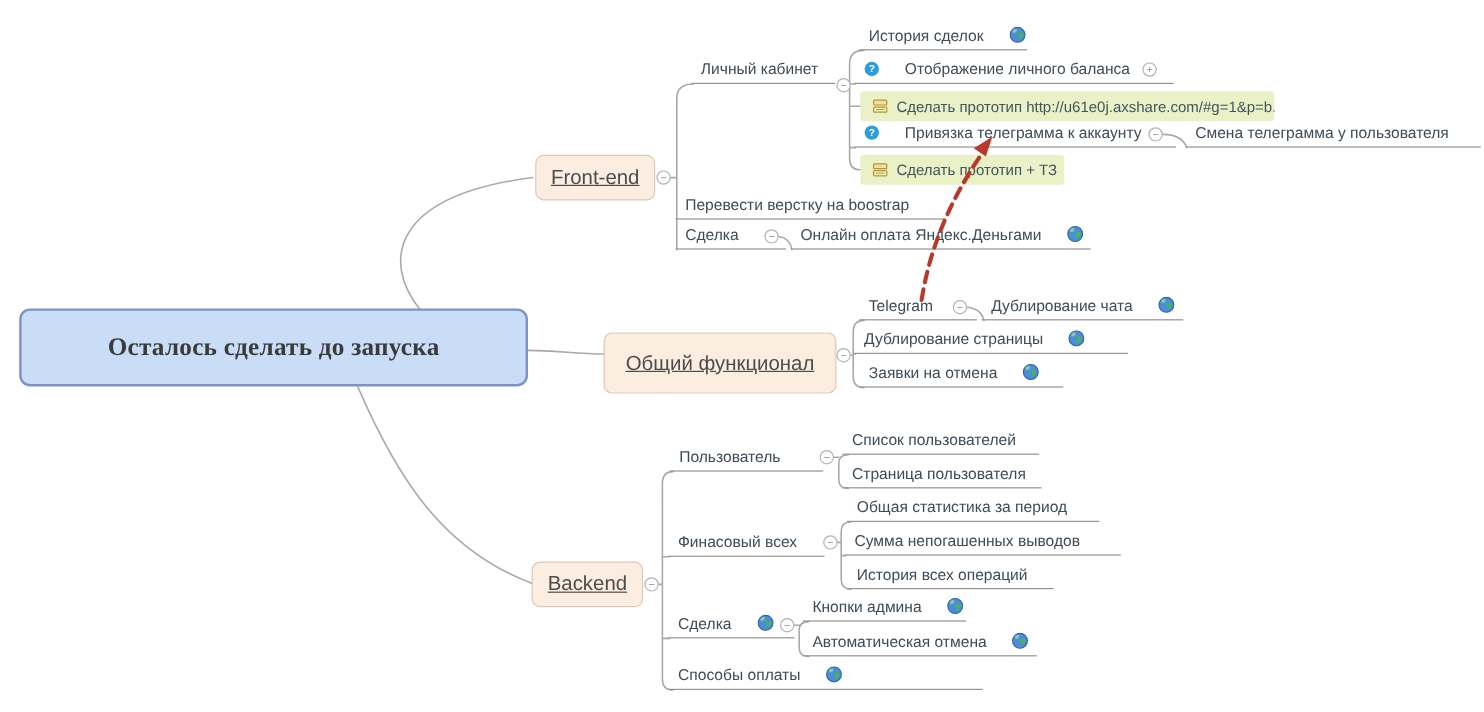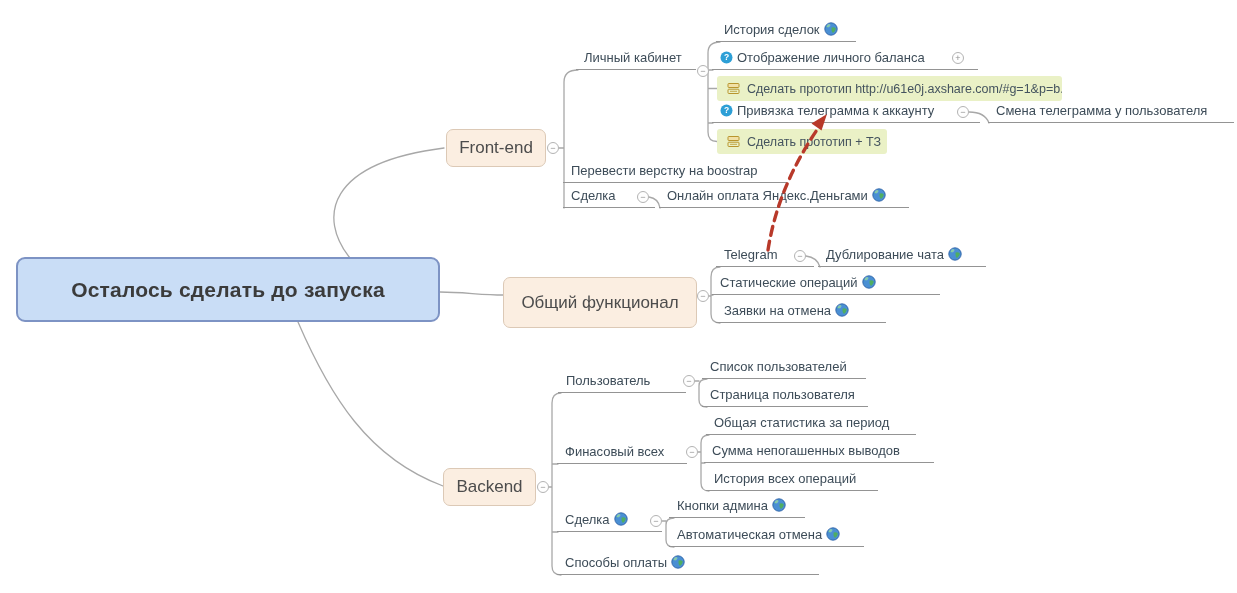"История сделок" .tl { gap: 4px -> 21px }
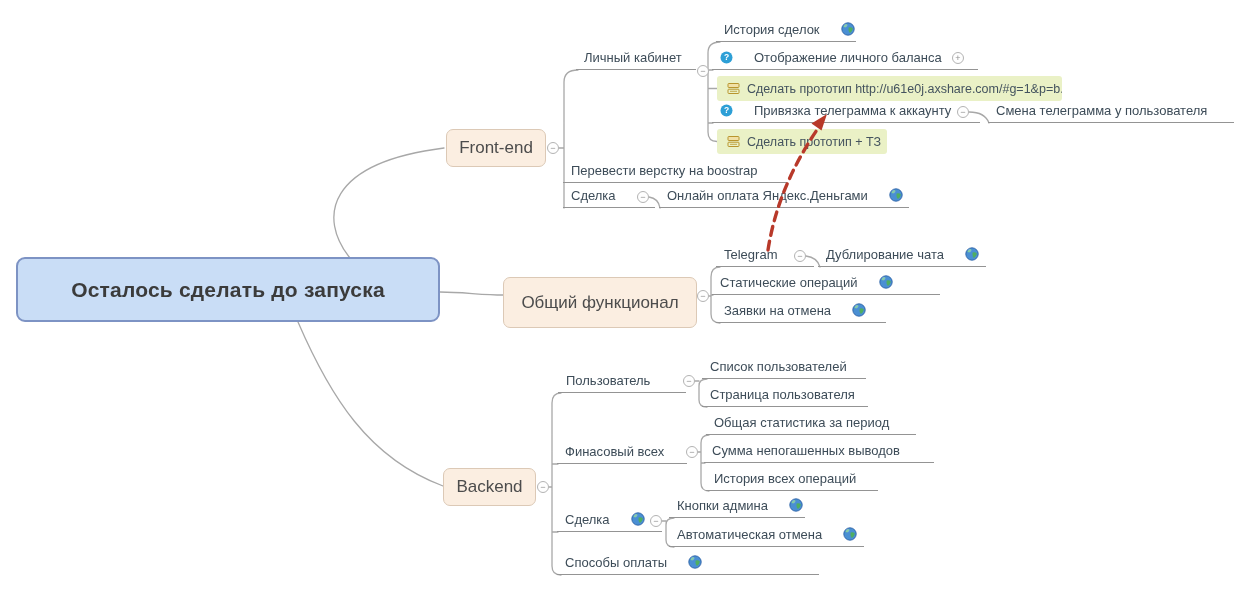"Front-end" .topic-branch { text-decoration: none -> underline }
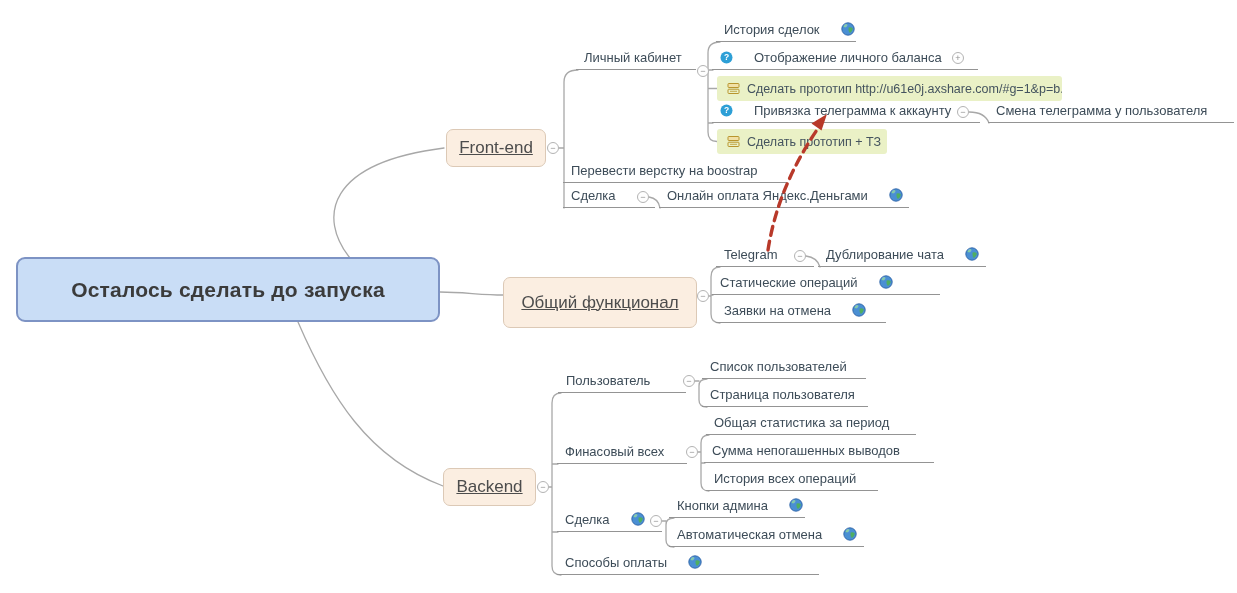"Осталось сделать до запуска" .topic-root { font-family: none -> Liberation Serif, serif }
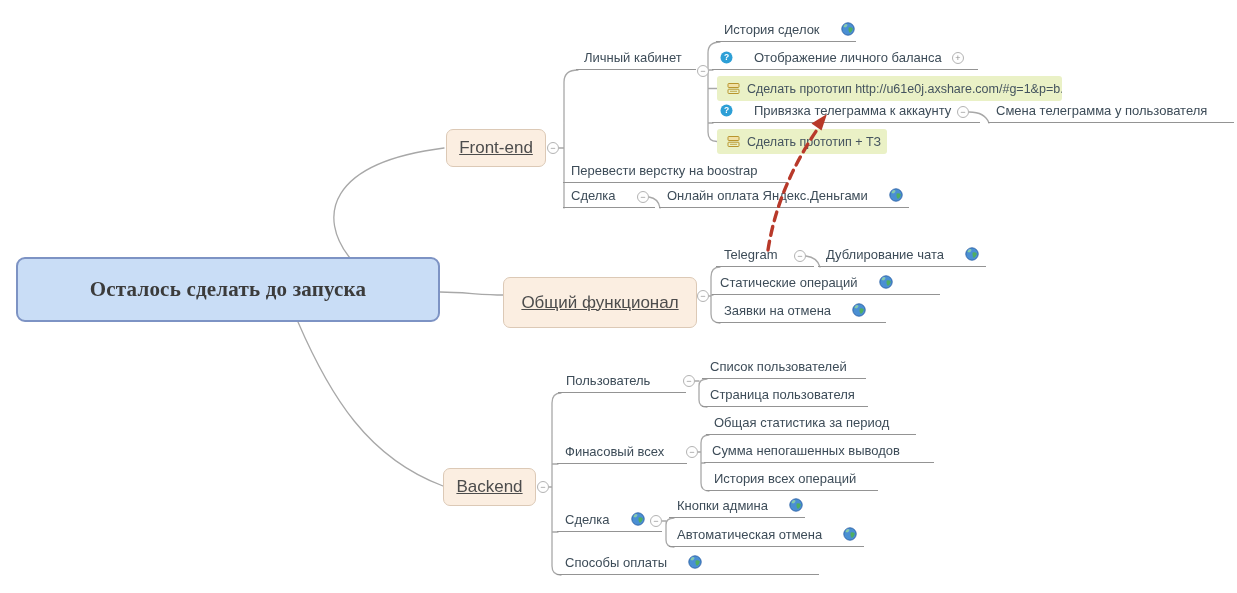"Статические операций" span { text: Статические операций -> Дублирование страницы }
